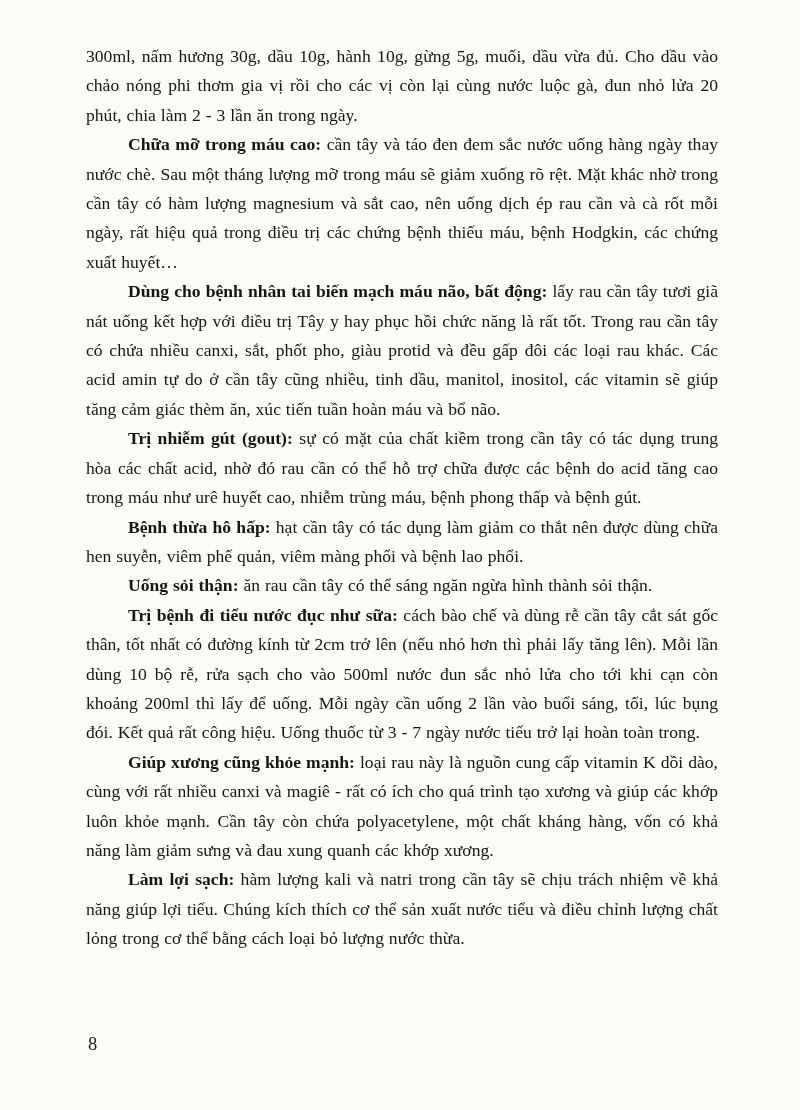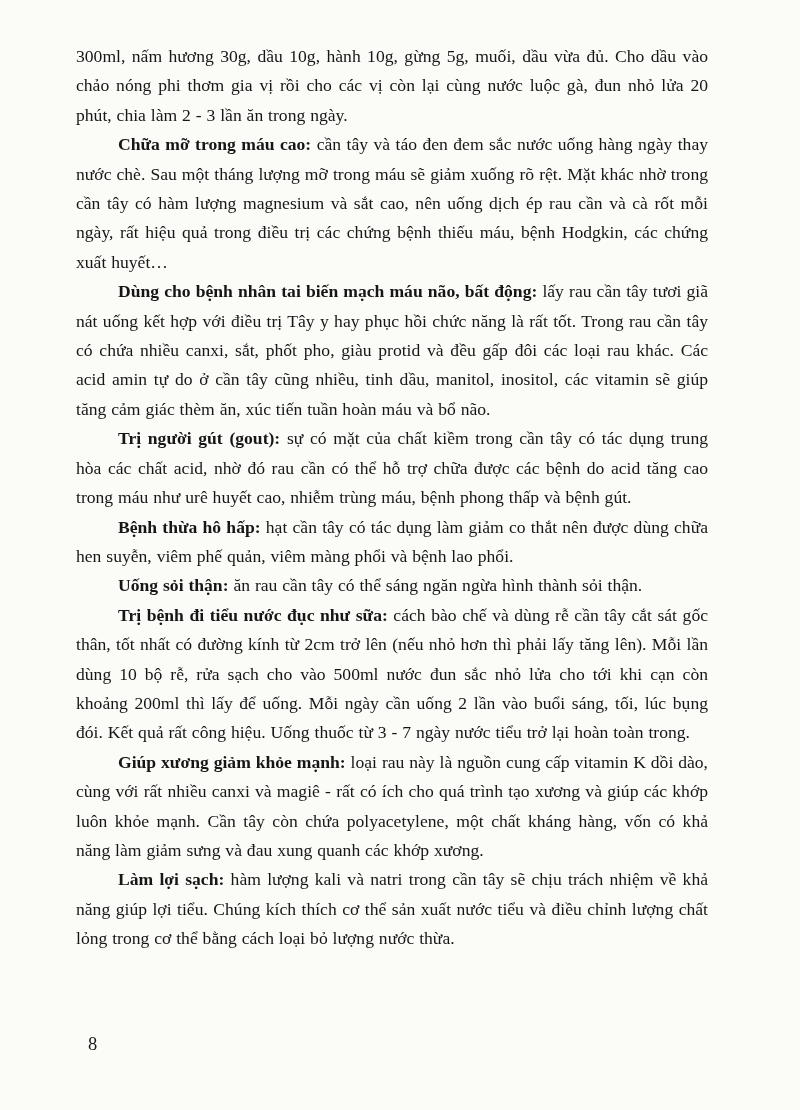"300ml, nấm hương 30g, dầu" .scan-page { left: 76px -> 86px }
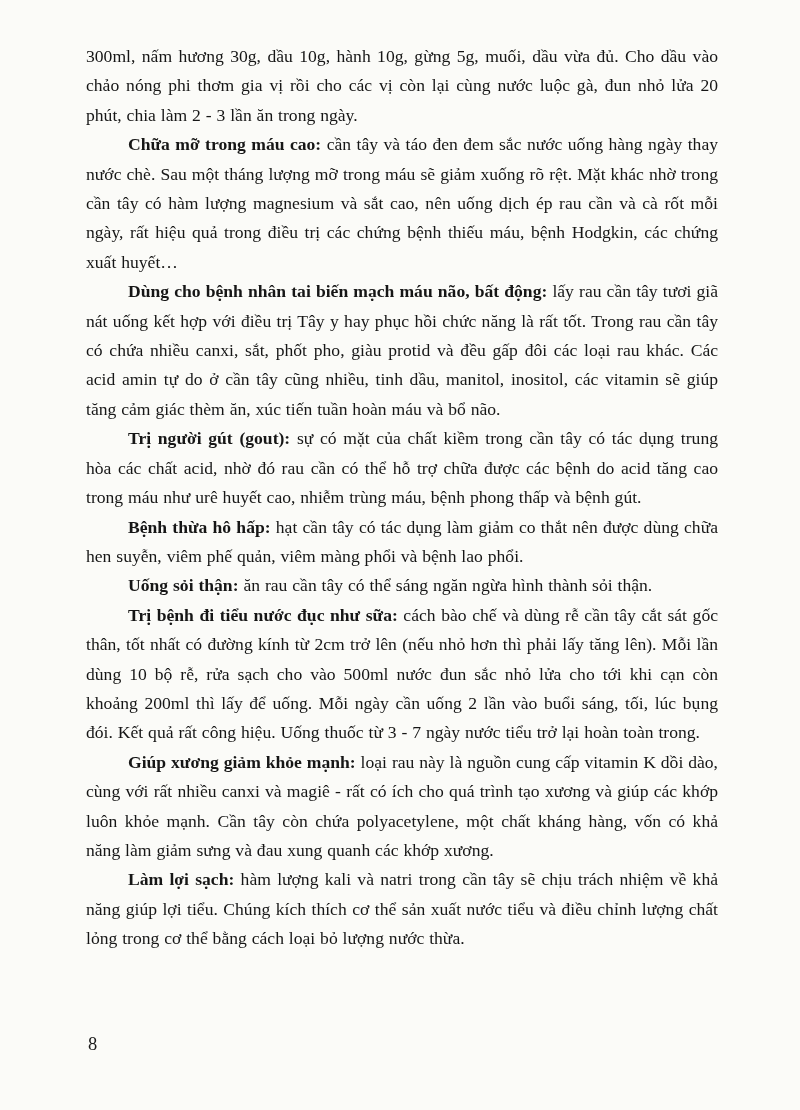"Trị người gút (gout):" span.lead { text: người -> nhiễm }
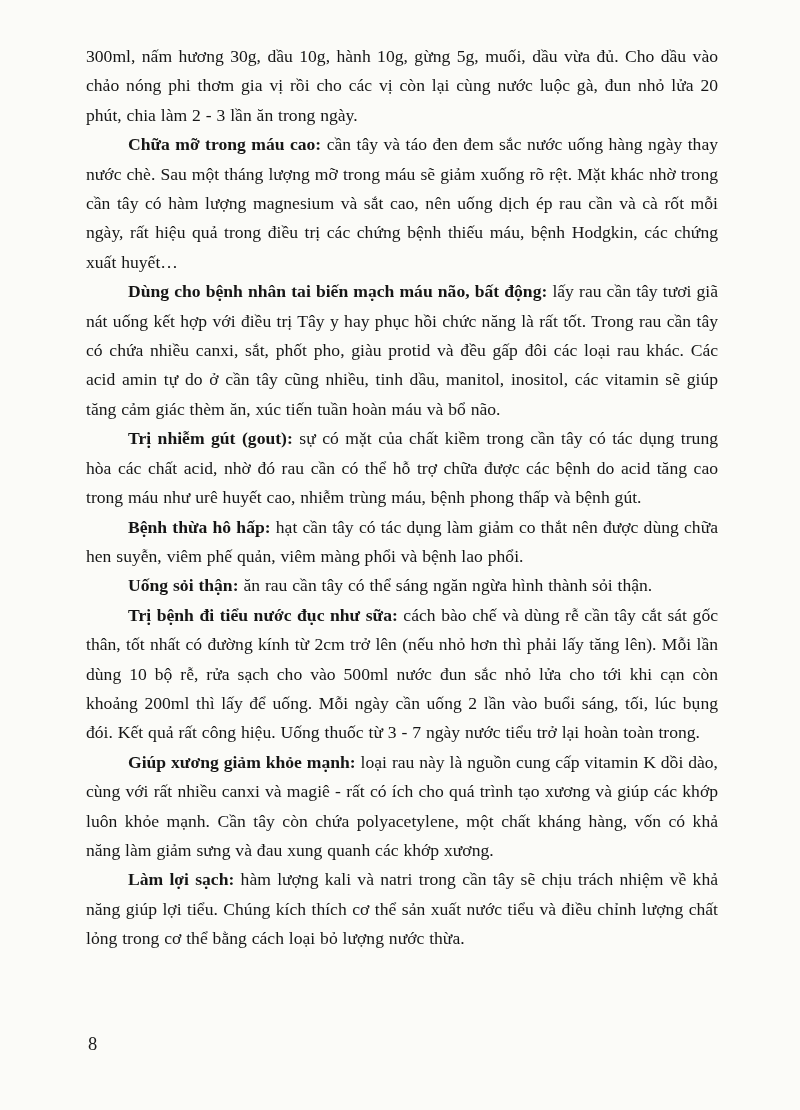"Giúp xương giảm khỏe mạnh:" span.lead { text: giảm -> cũng }
